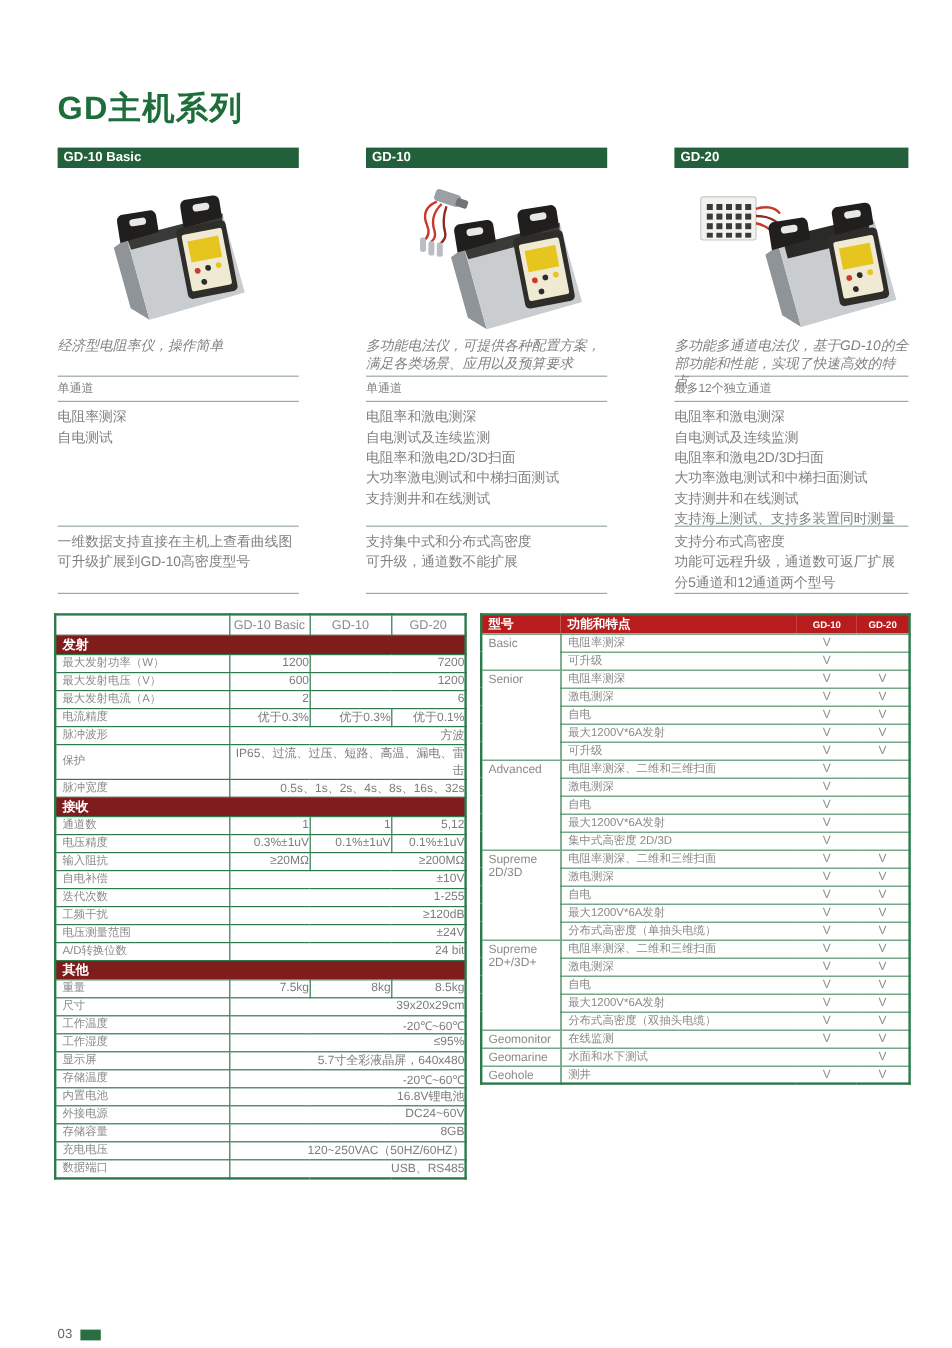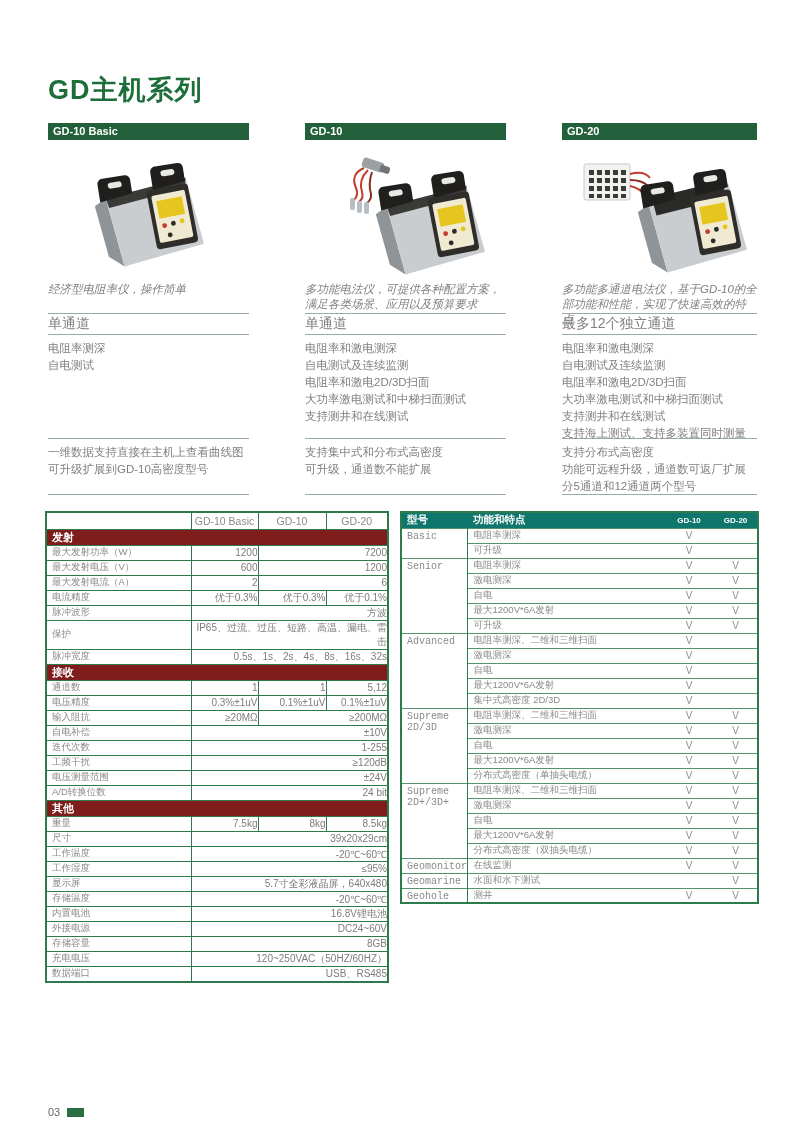"单通道" .channel { font-size: 14px -> 10px }
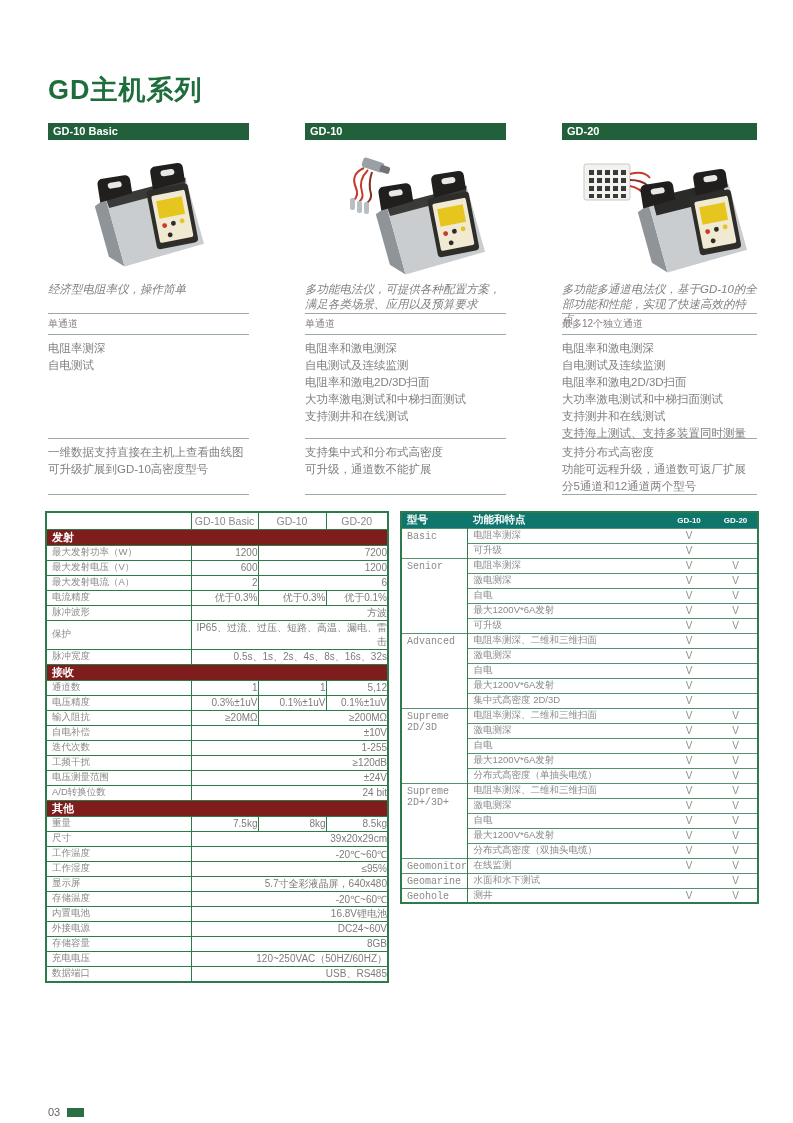"型号" .feat thead th { background: #0f766e -> #b91c1c }
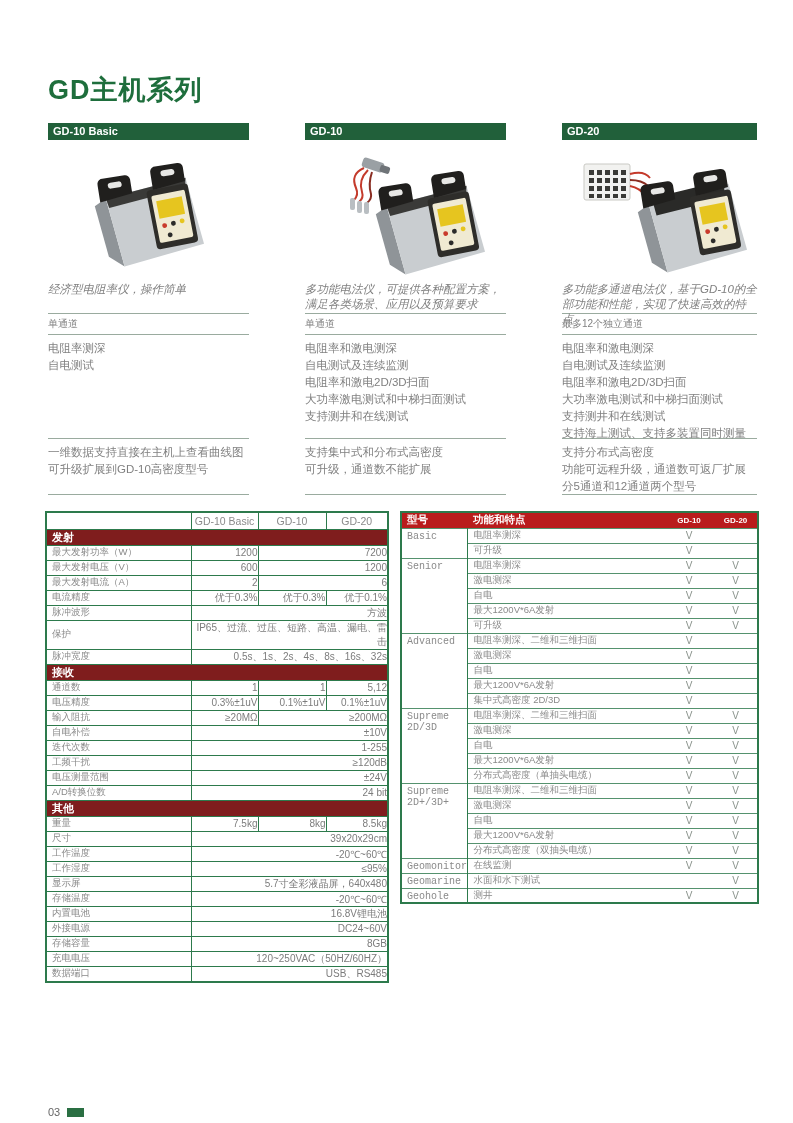"Basic" .feat td.model { font-family: Liberation Mono, monospace -> none }
